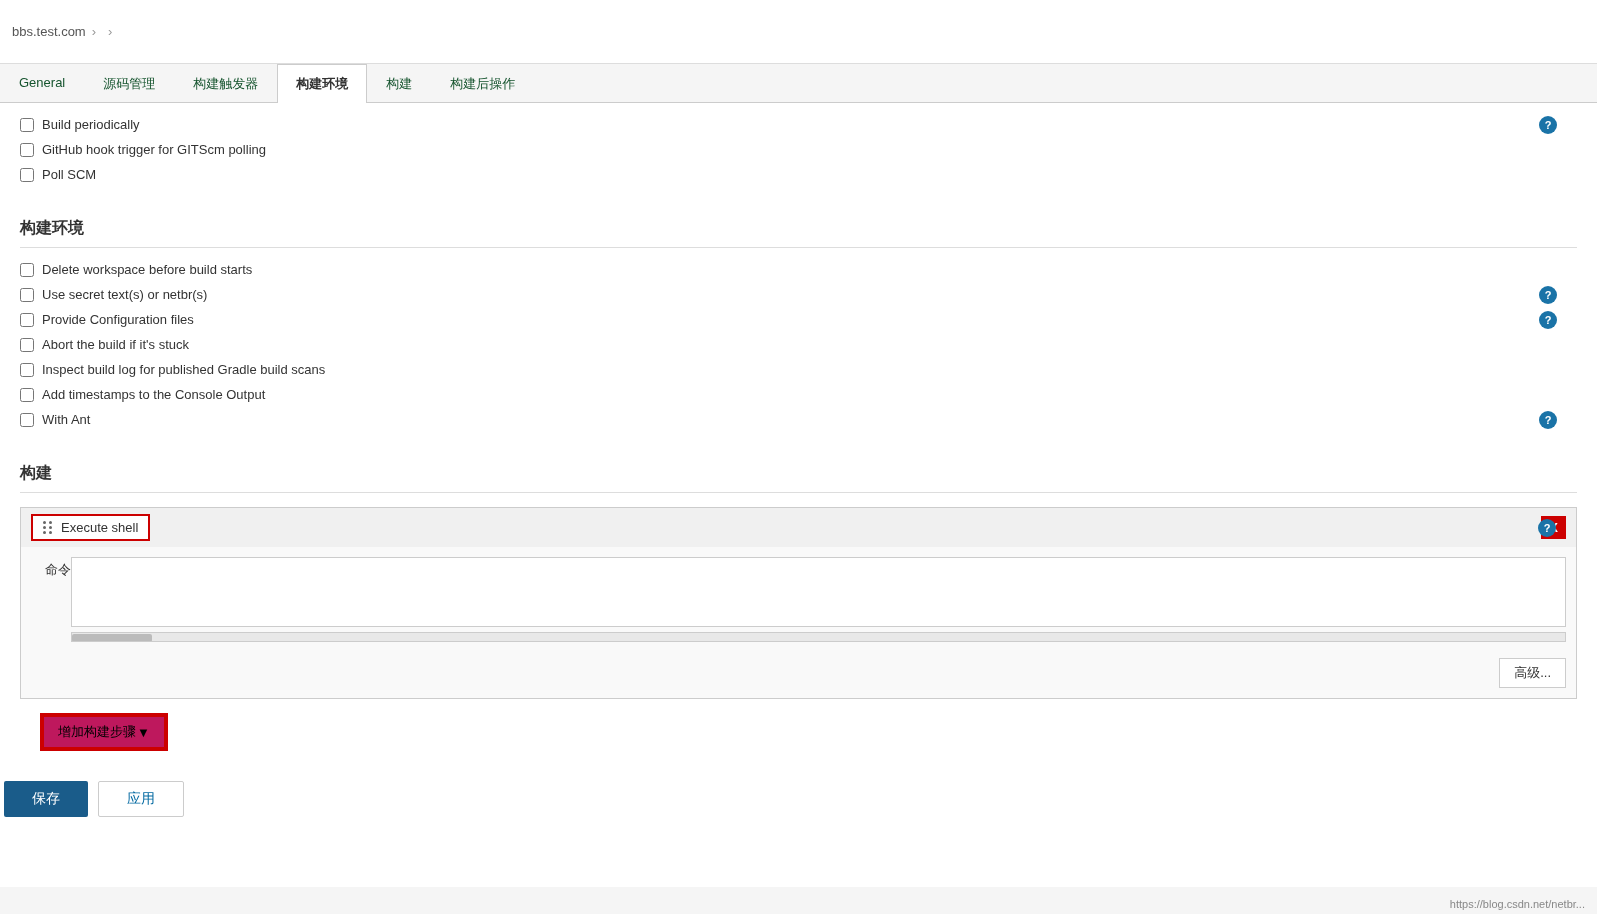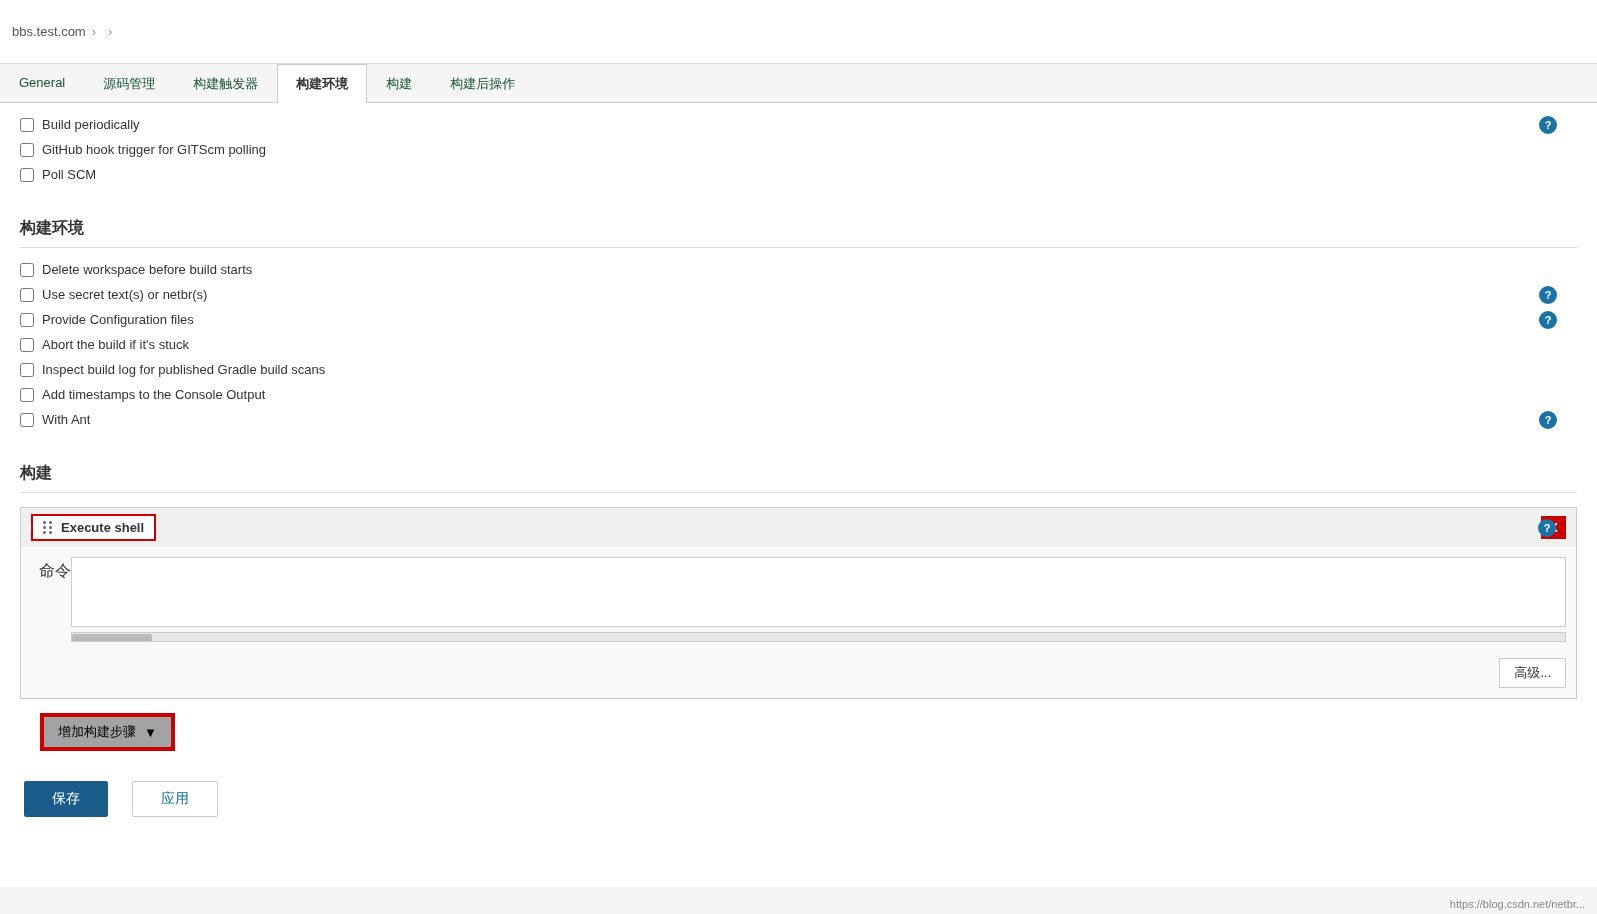"Execute shell" .execute-shell-btn { font-weight: bold -> normal }
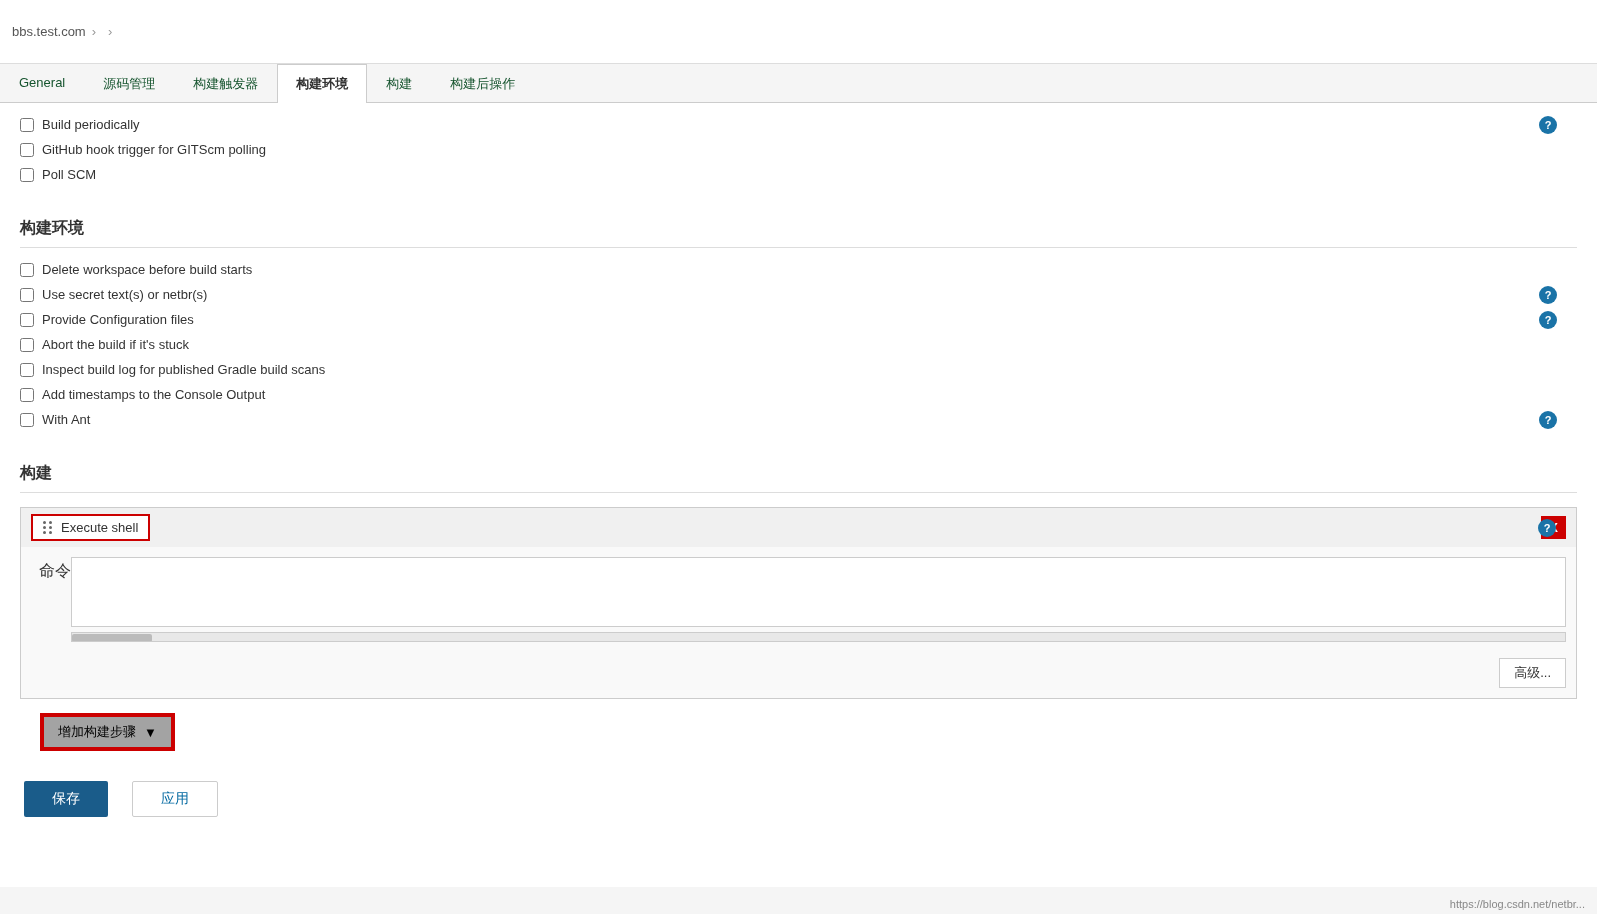"命令" .command-label { font-size: 16px -> 13px }
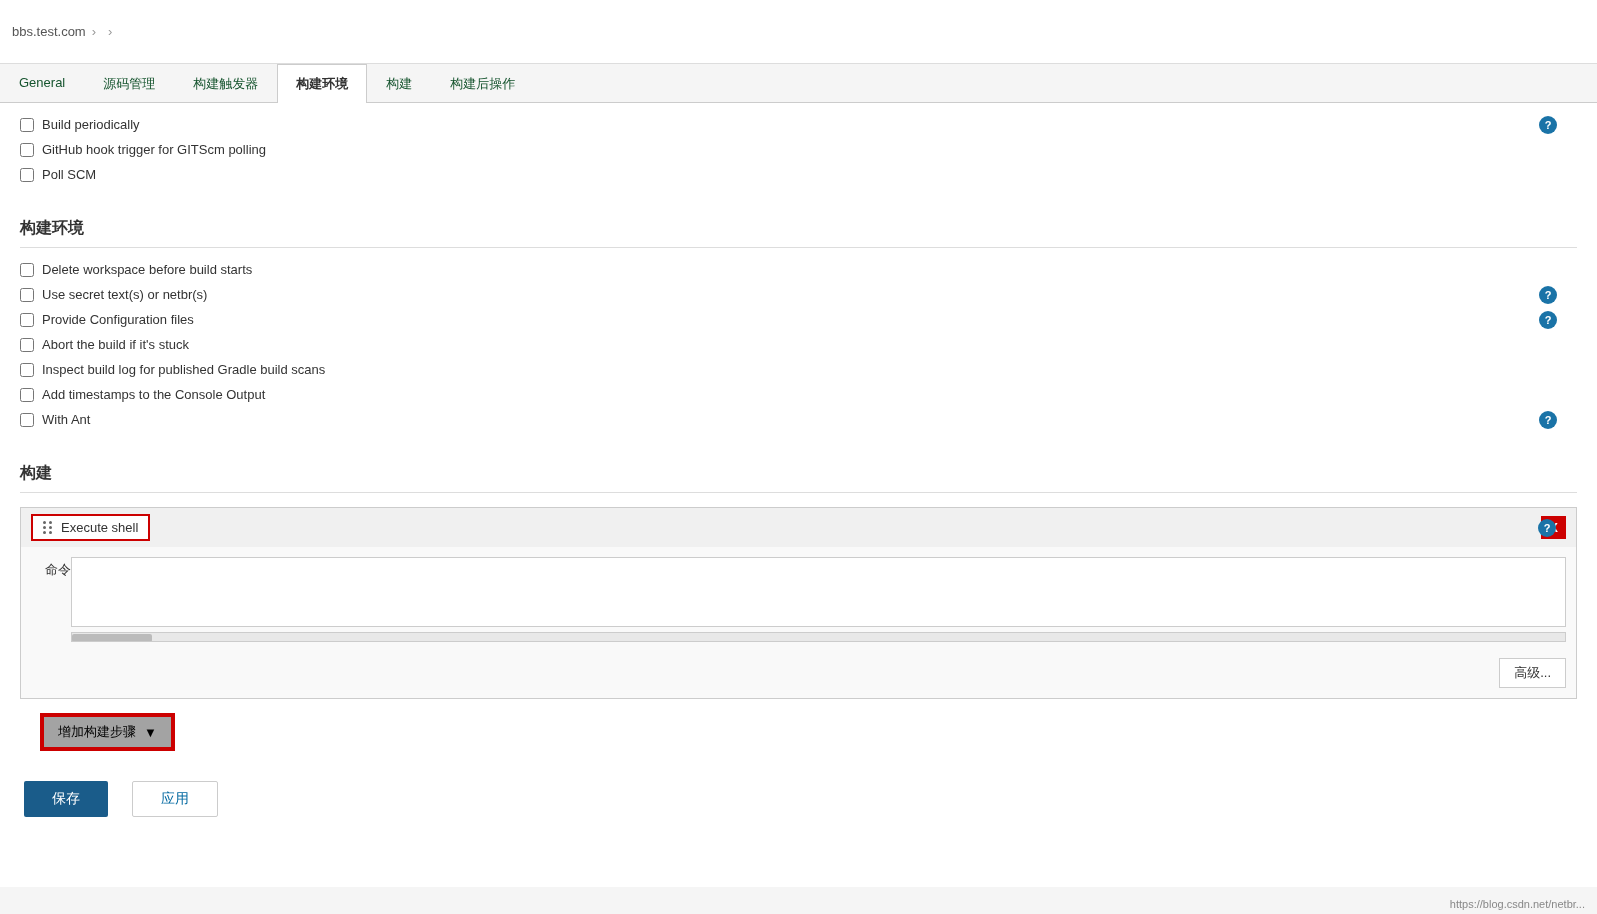"增加构建步骤" .add-build-step-btn { background: #a3a3a3 -> #be185d; gap: 8px -> 1px }
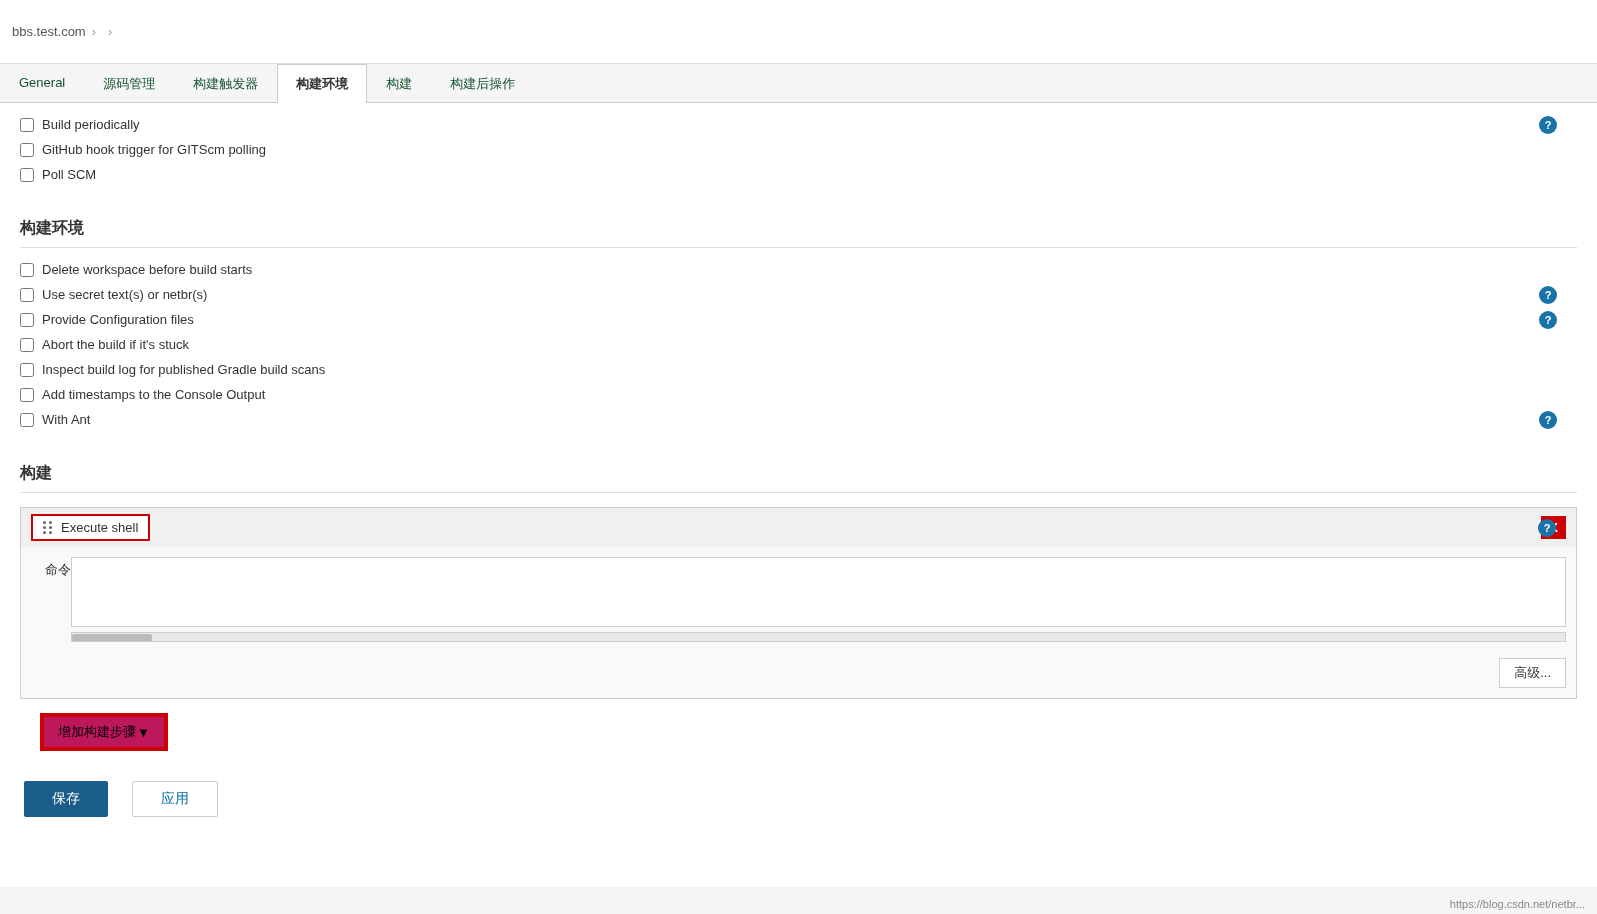"保存" .bottom-buttons { gap: 24px -> 10px; padding: 10px 24px -> 10px 4px }
